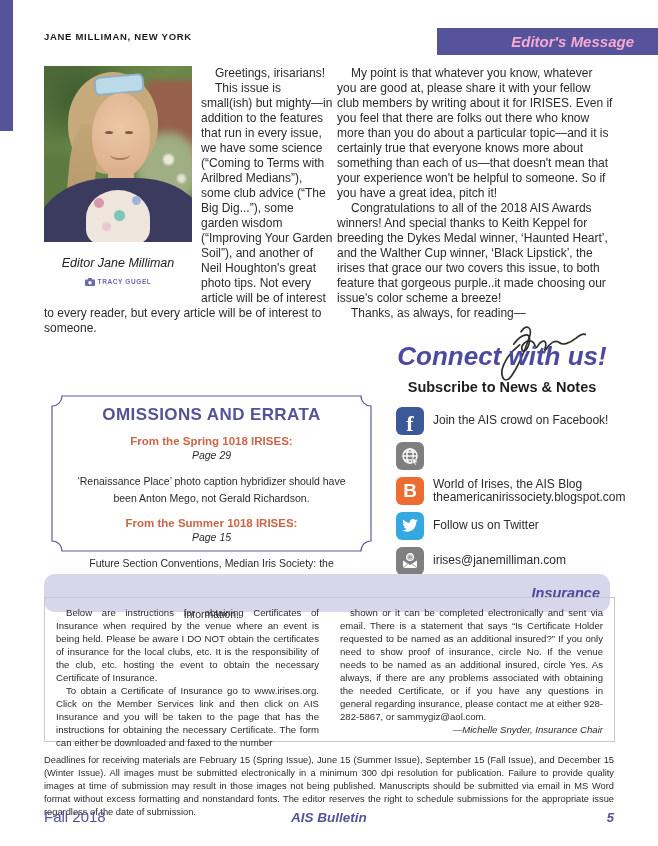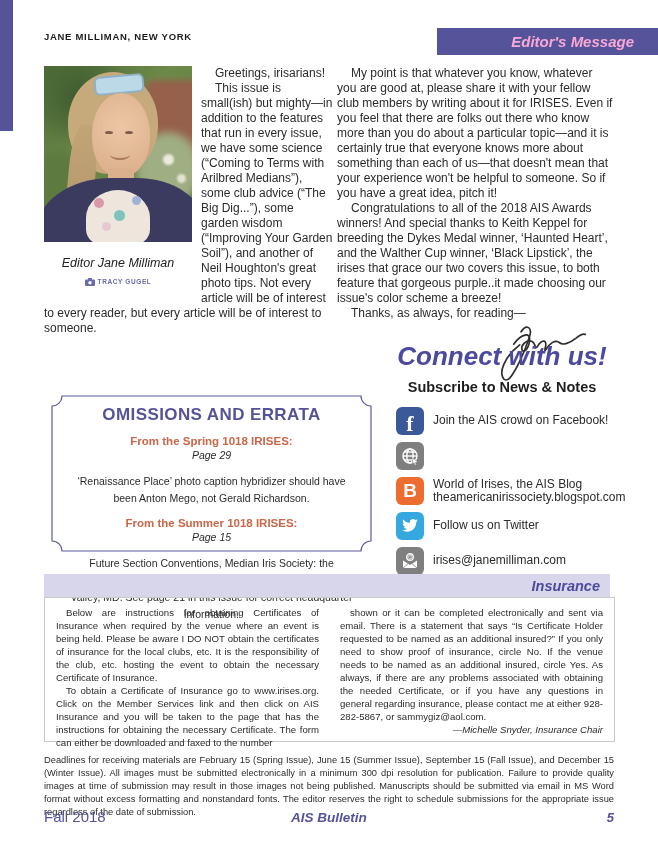"Insurance" .ins-banner { border-radius: none -> 11px; height: 24px -> 38px }
